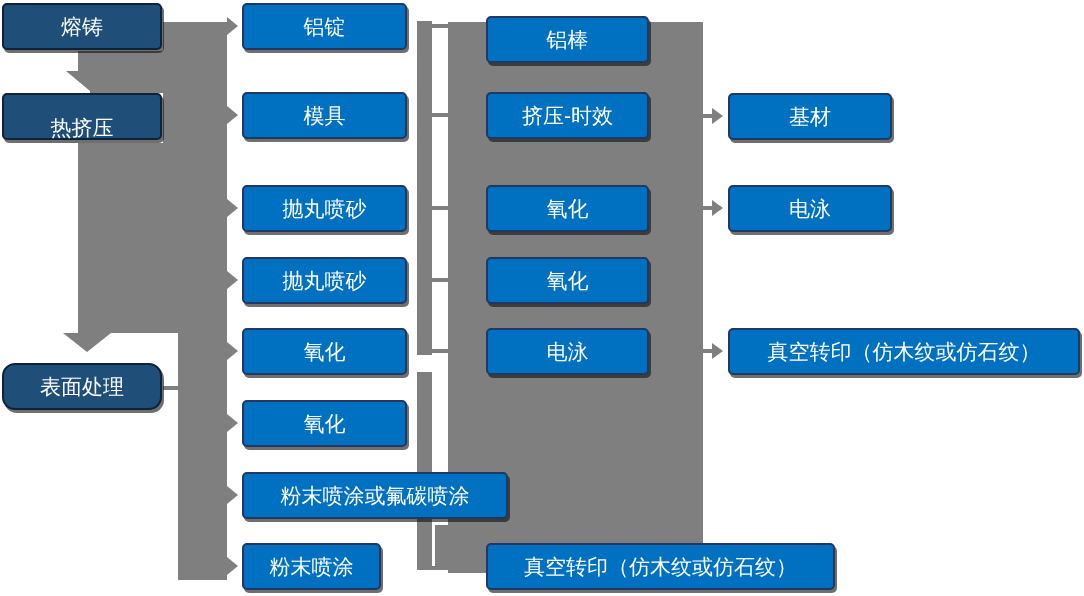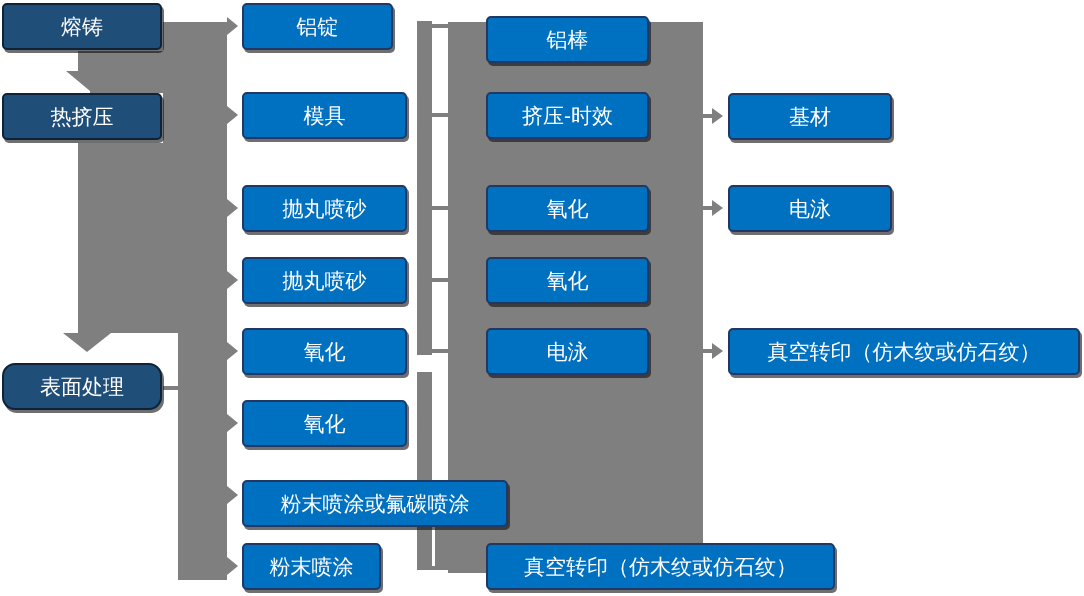"铝锭" div.node { width: 151px -> 165px }
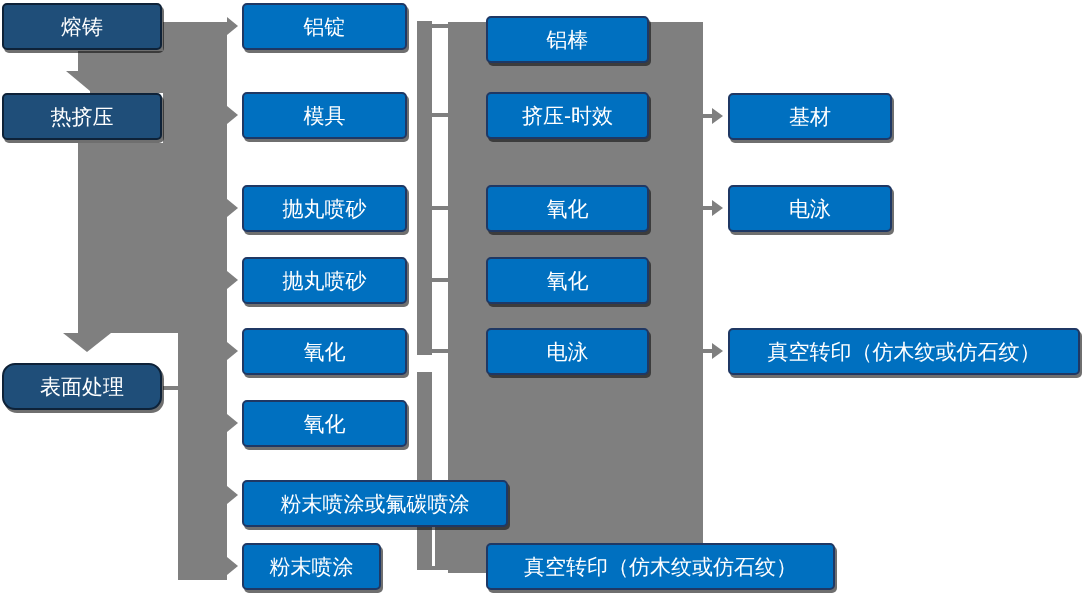"热挤压" div.node { align-items: none -> flex-end }
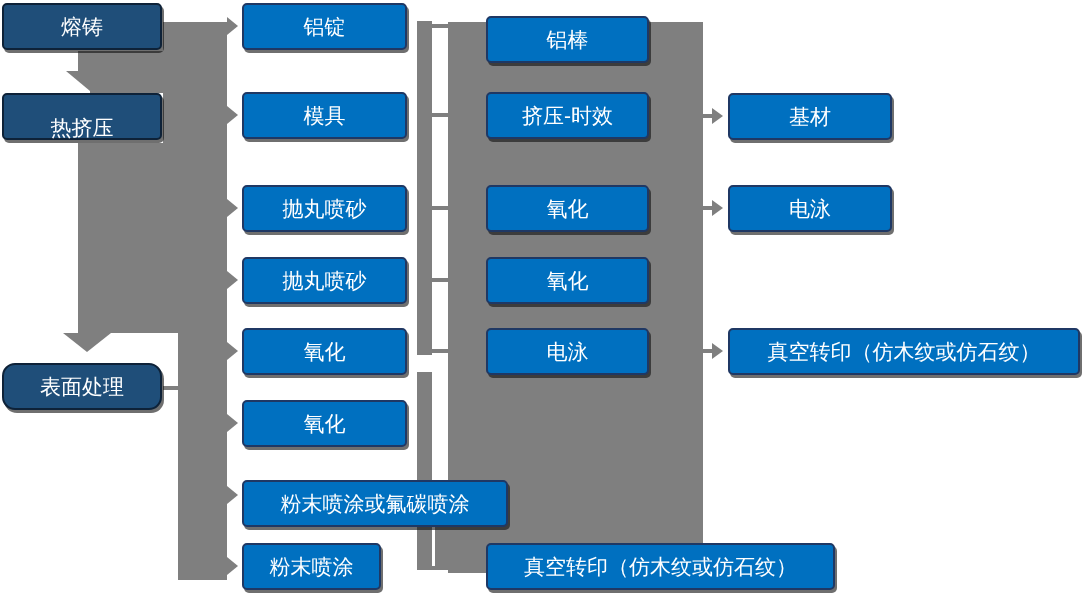"粉末喷涂或氟碳喷涂" div.node { margin-top: 8px -> none }
